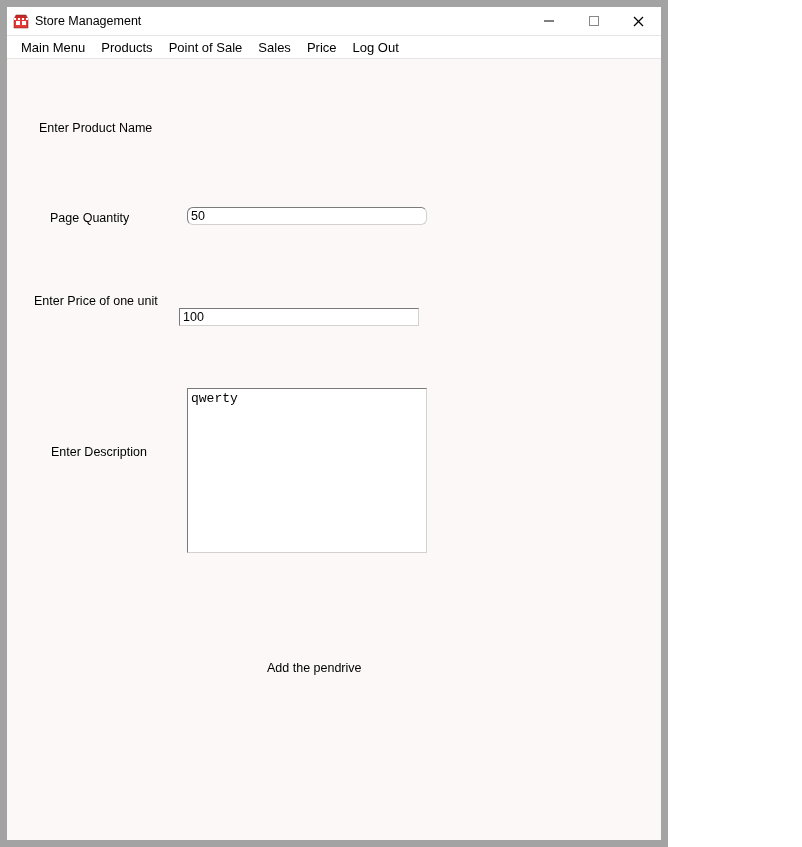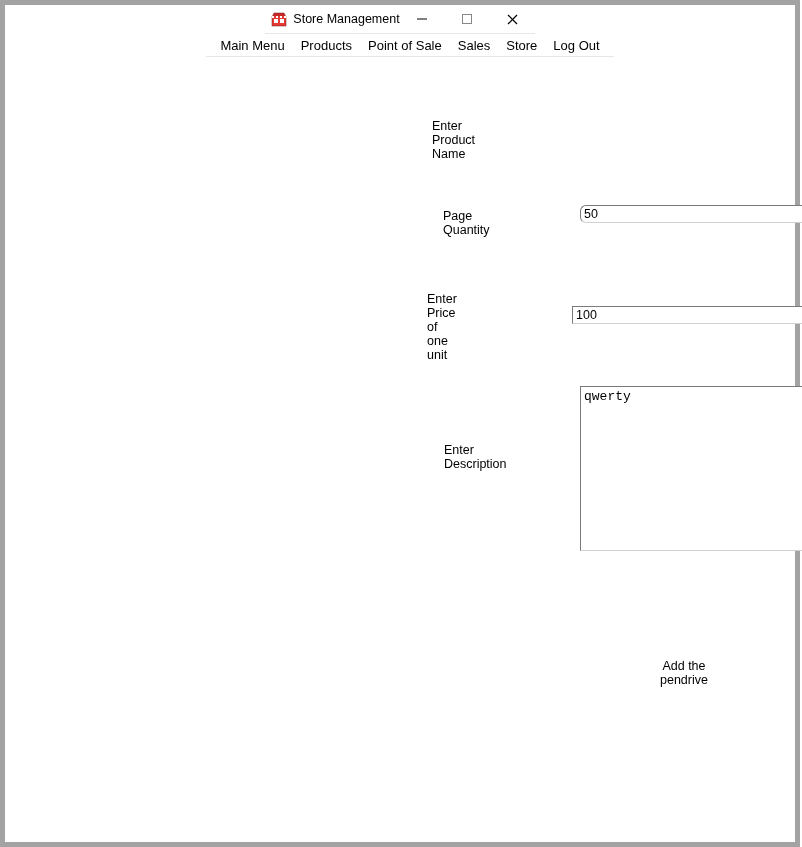"Store Management" .window { align-items: center -> none; border: 5px solid #a3a3a3 -> 7px solid #a3a3a3; width: 800px -> 668px }
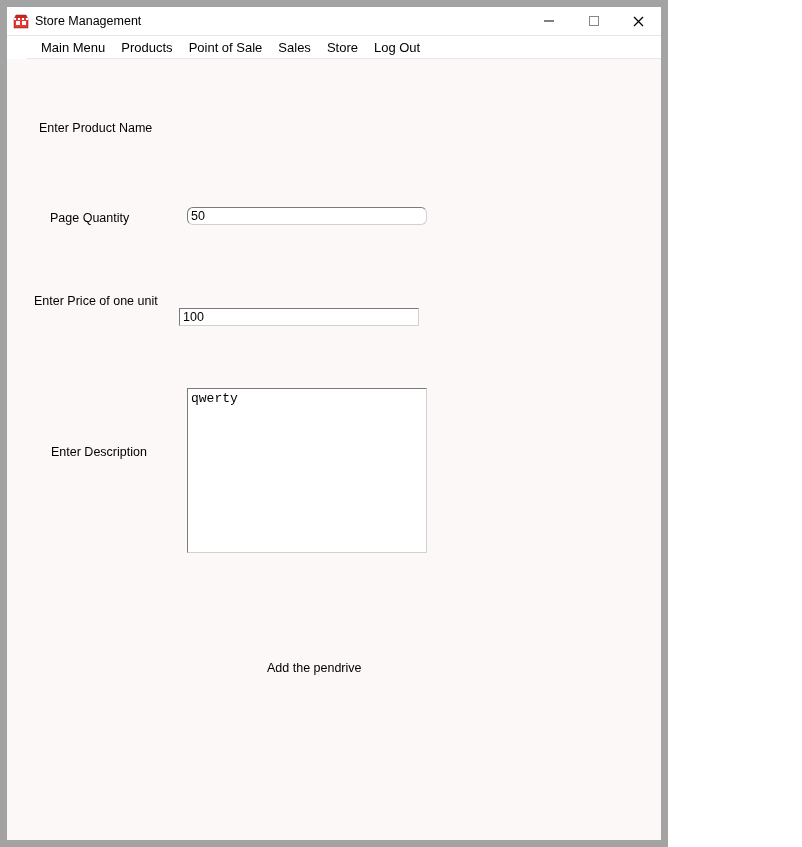"Main Menu" .menubar { margin-left: 20px -> none }
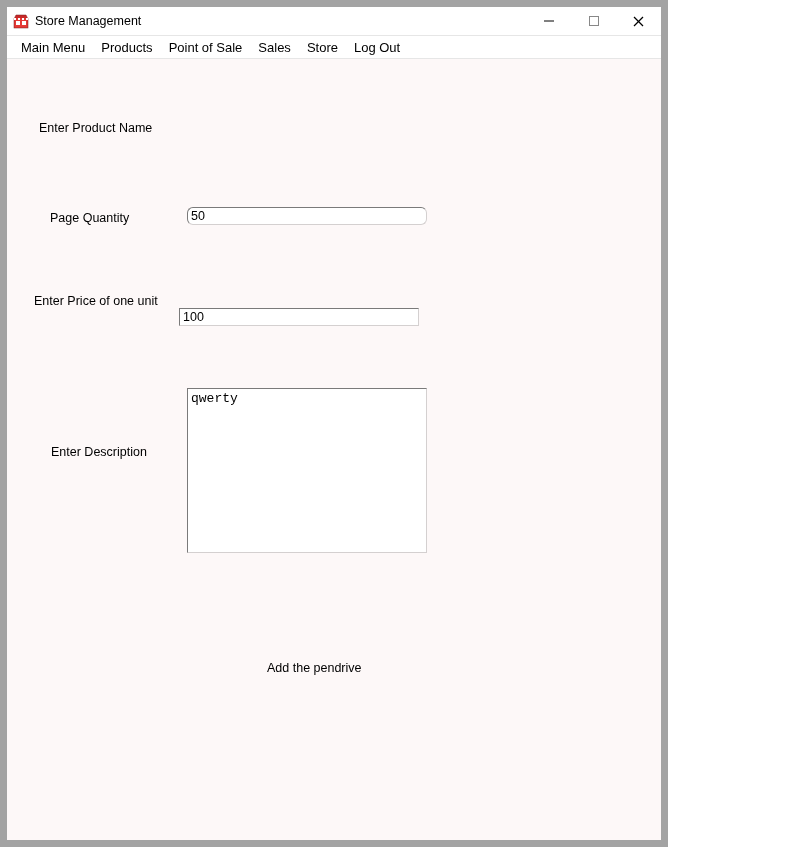"Store" div.menu-item { text: Store -> Price }
